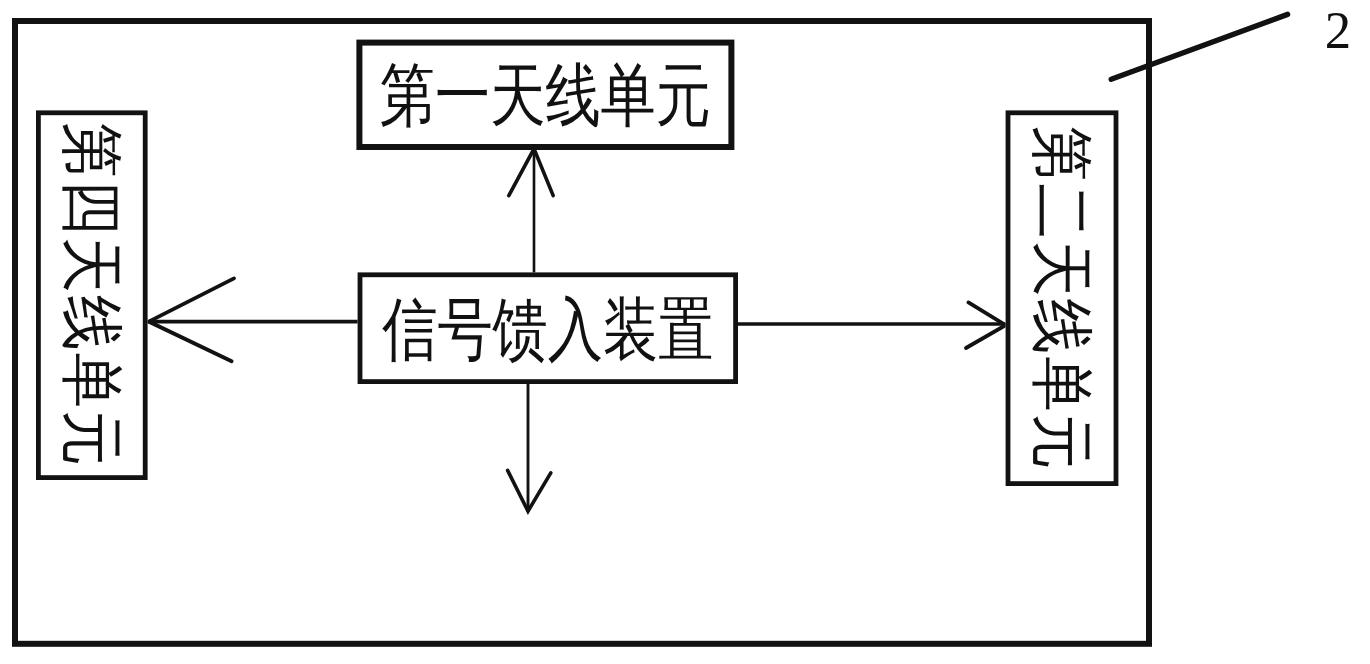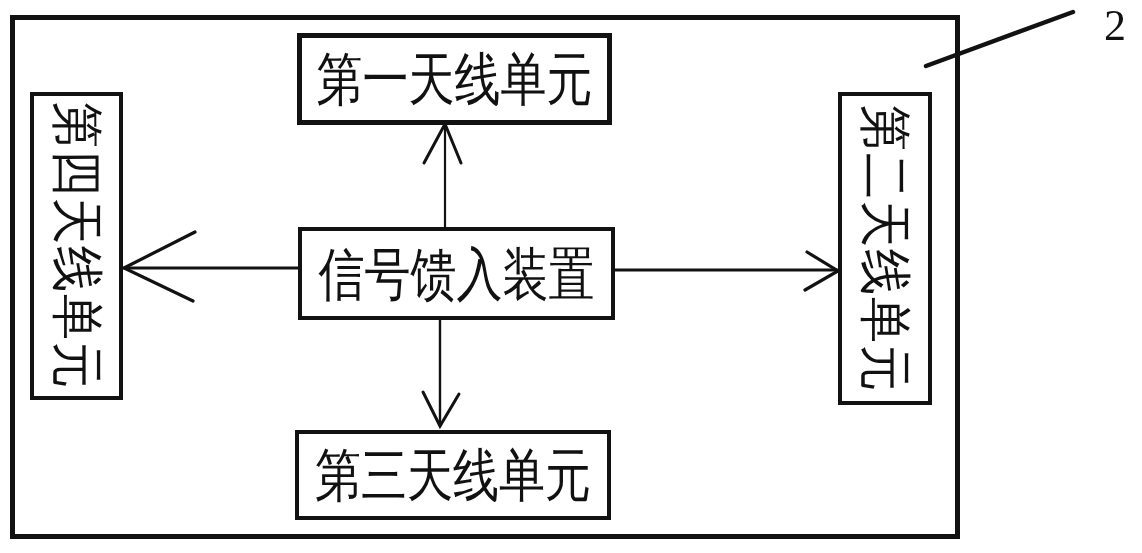"第三天线单元" div.node-box { html: <div> <span>第三天线单元</span> </div> -> none }
